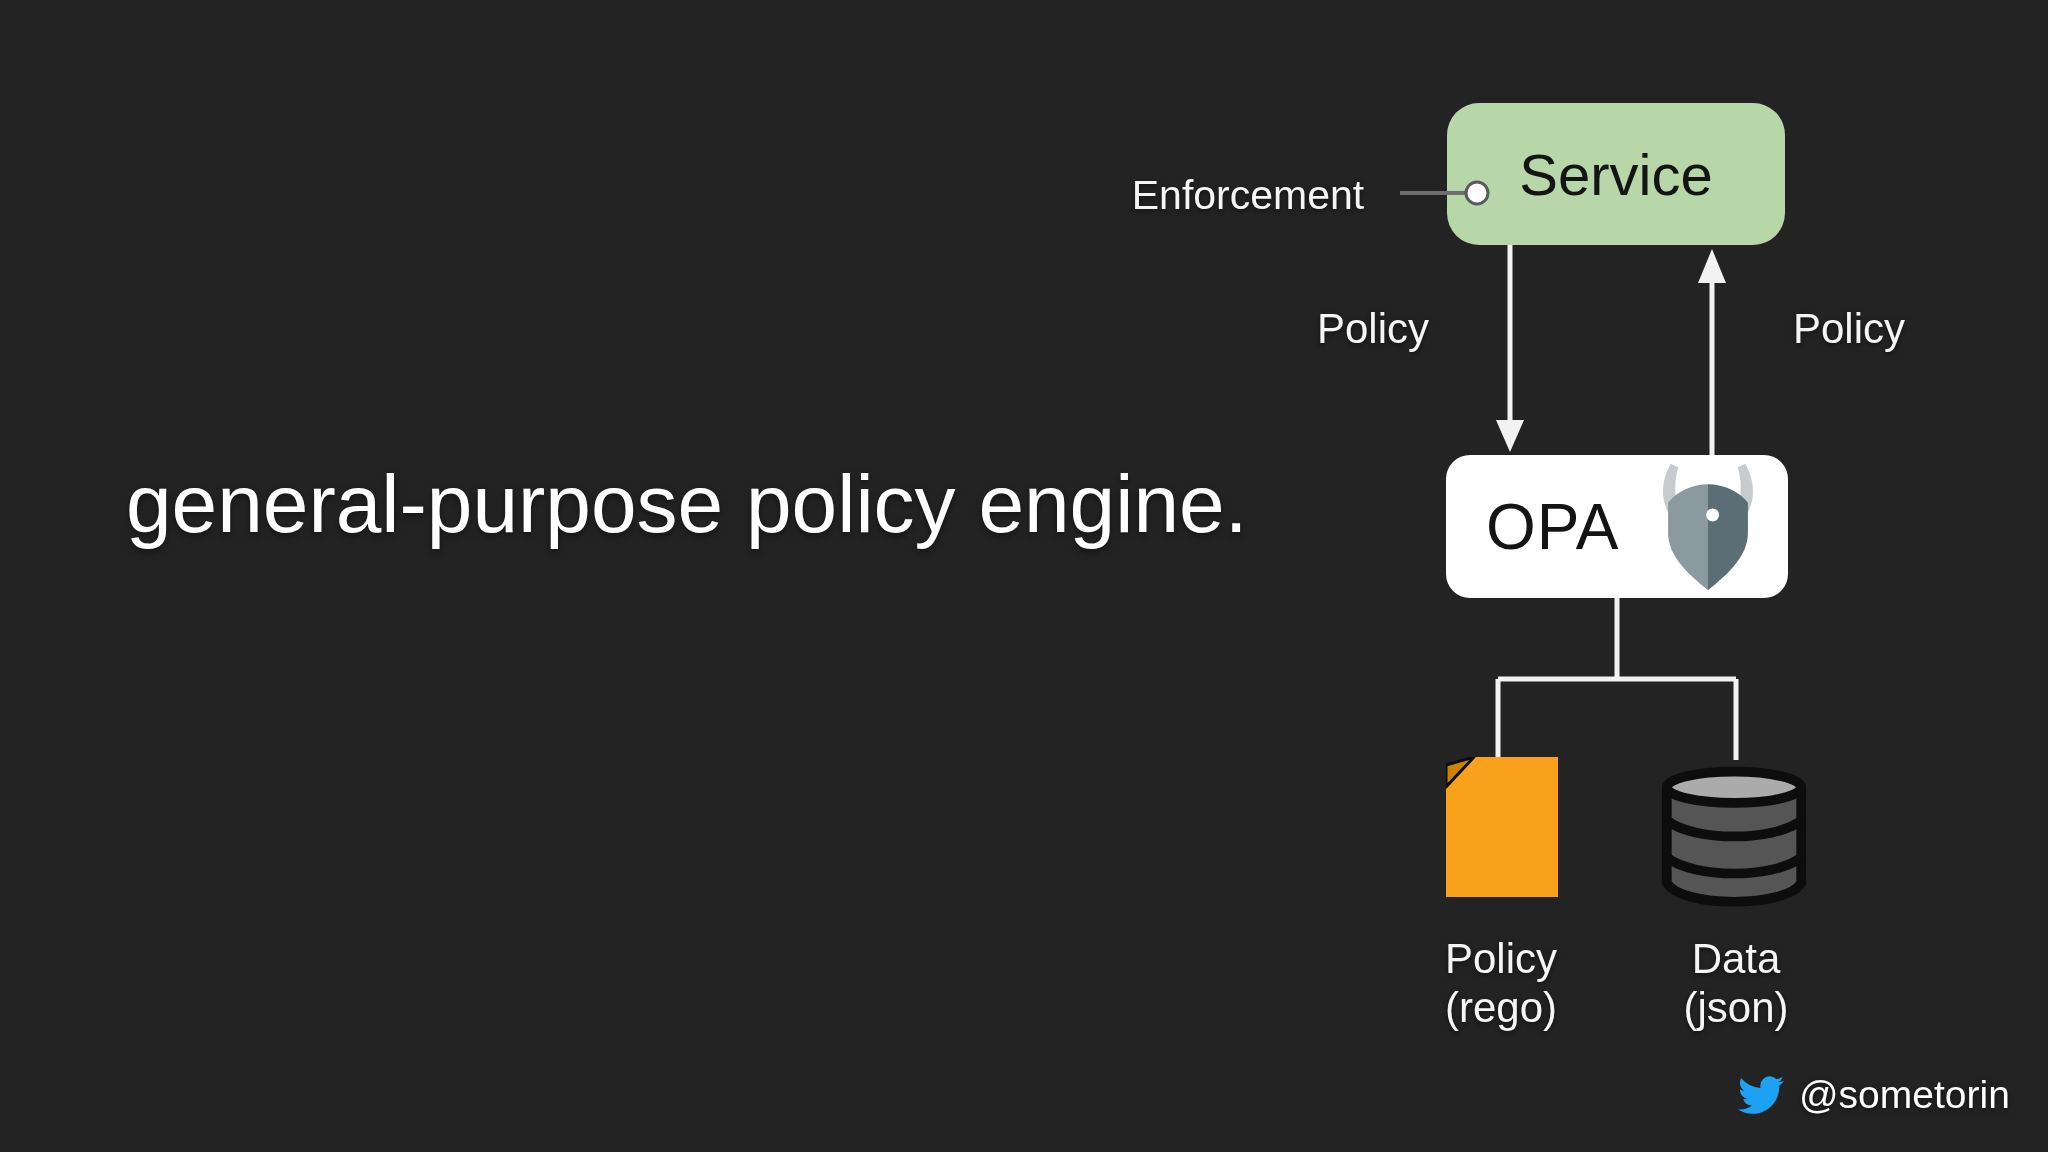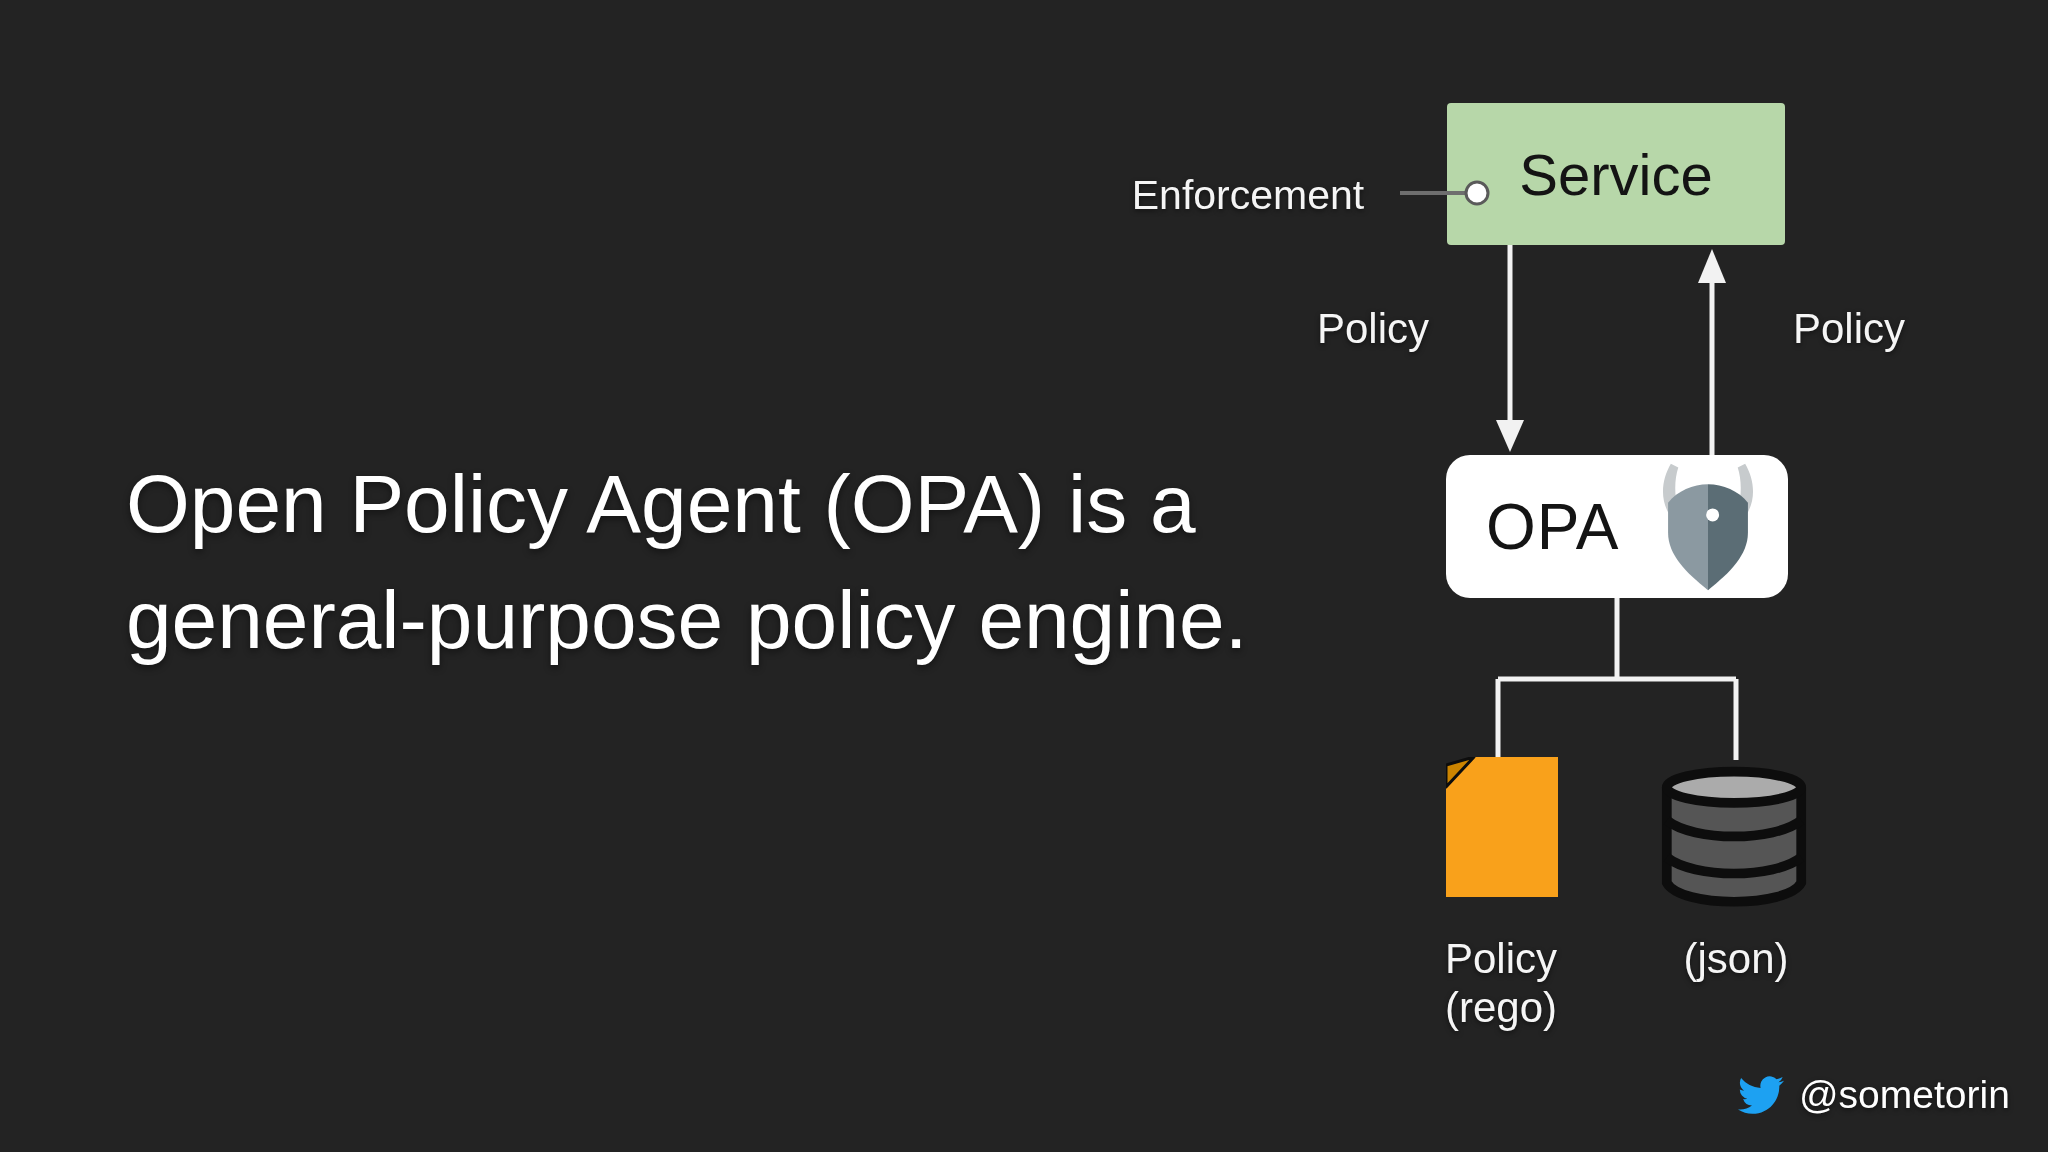"Service" .service-box { border-radius: 4px -> 32px }
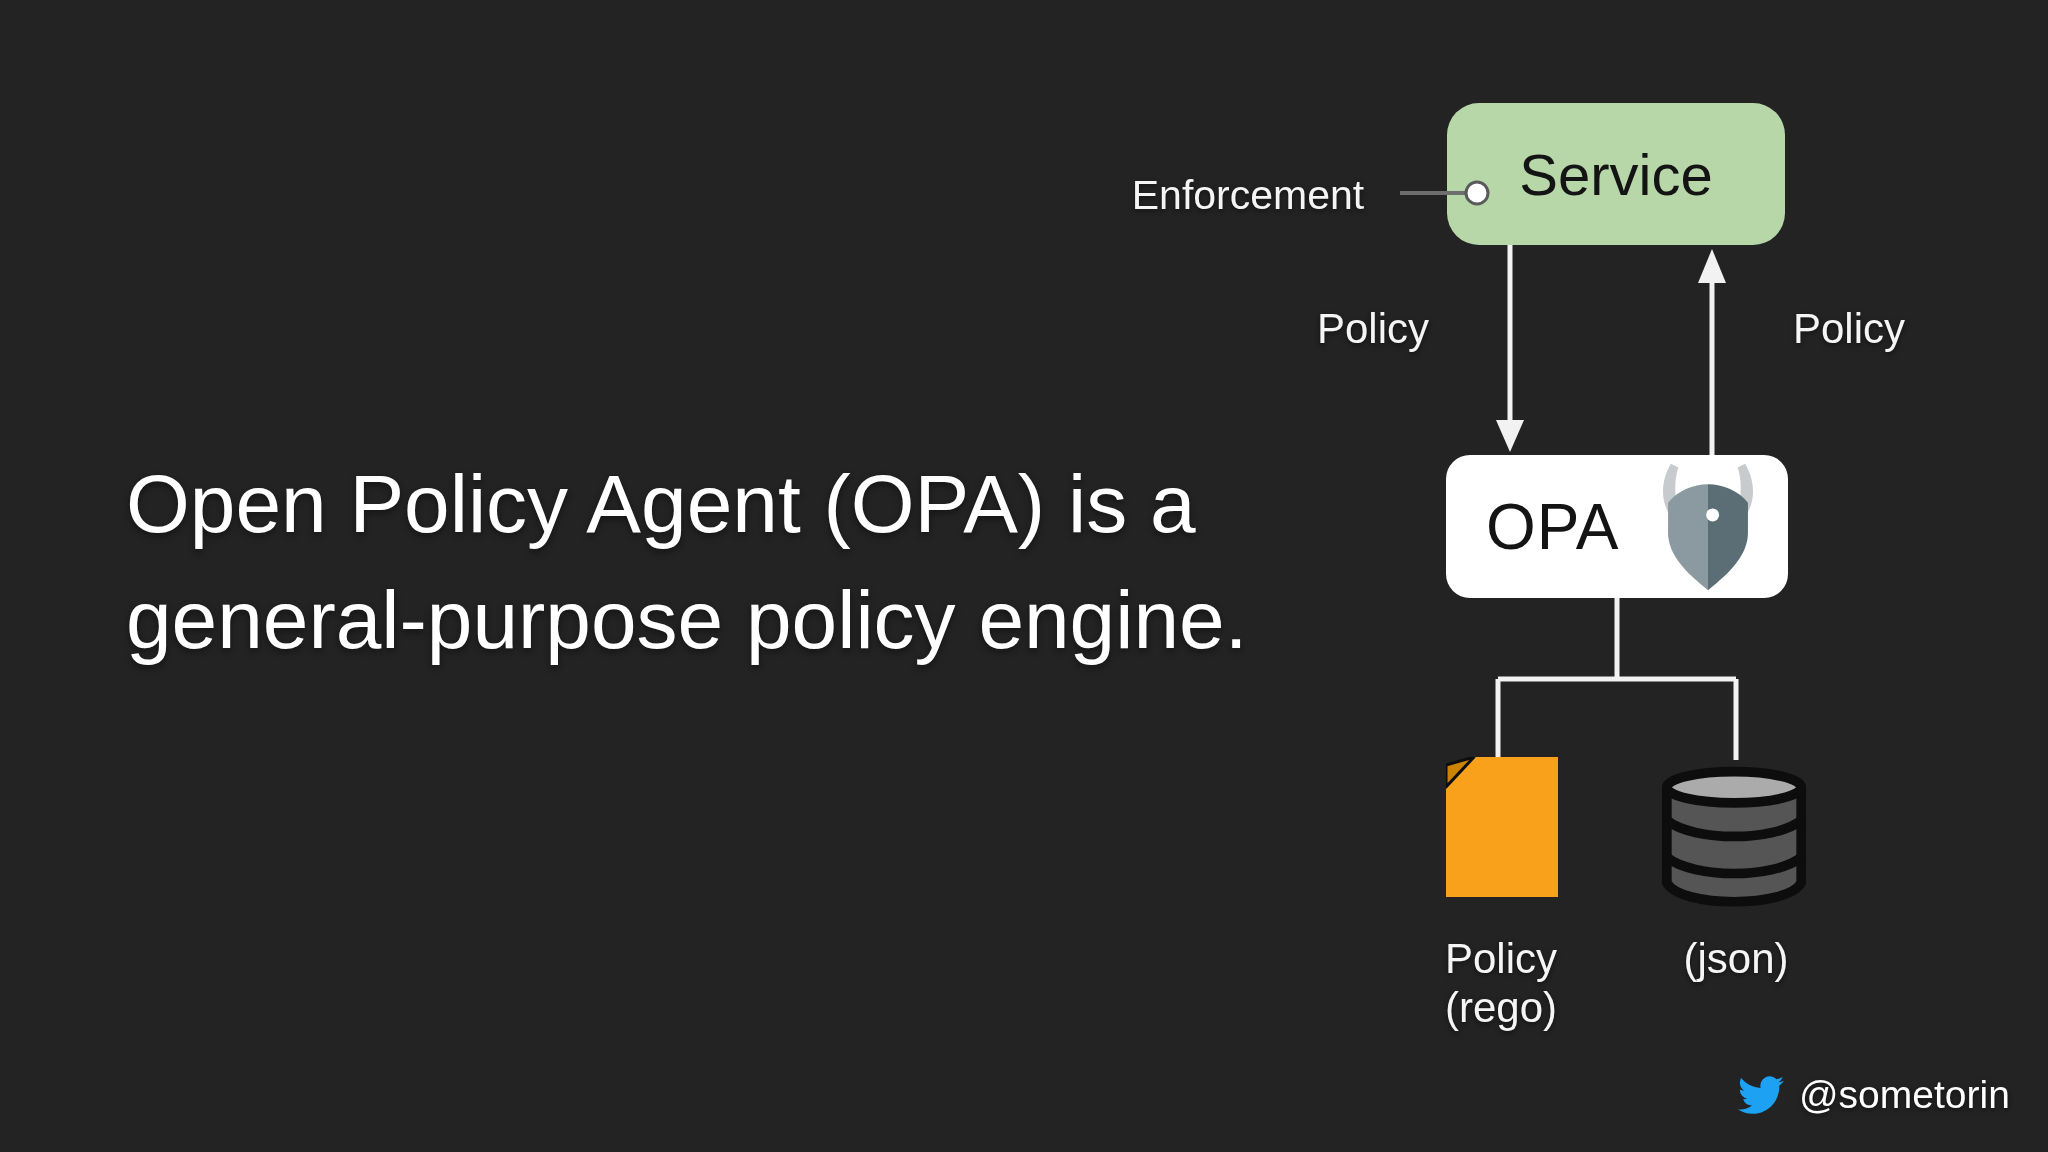"Open Policy Agent (OPA) is" div { html: <div>Open Policy Agent (OPA) is a</div> -> none }
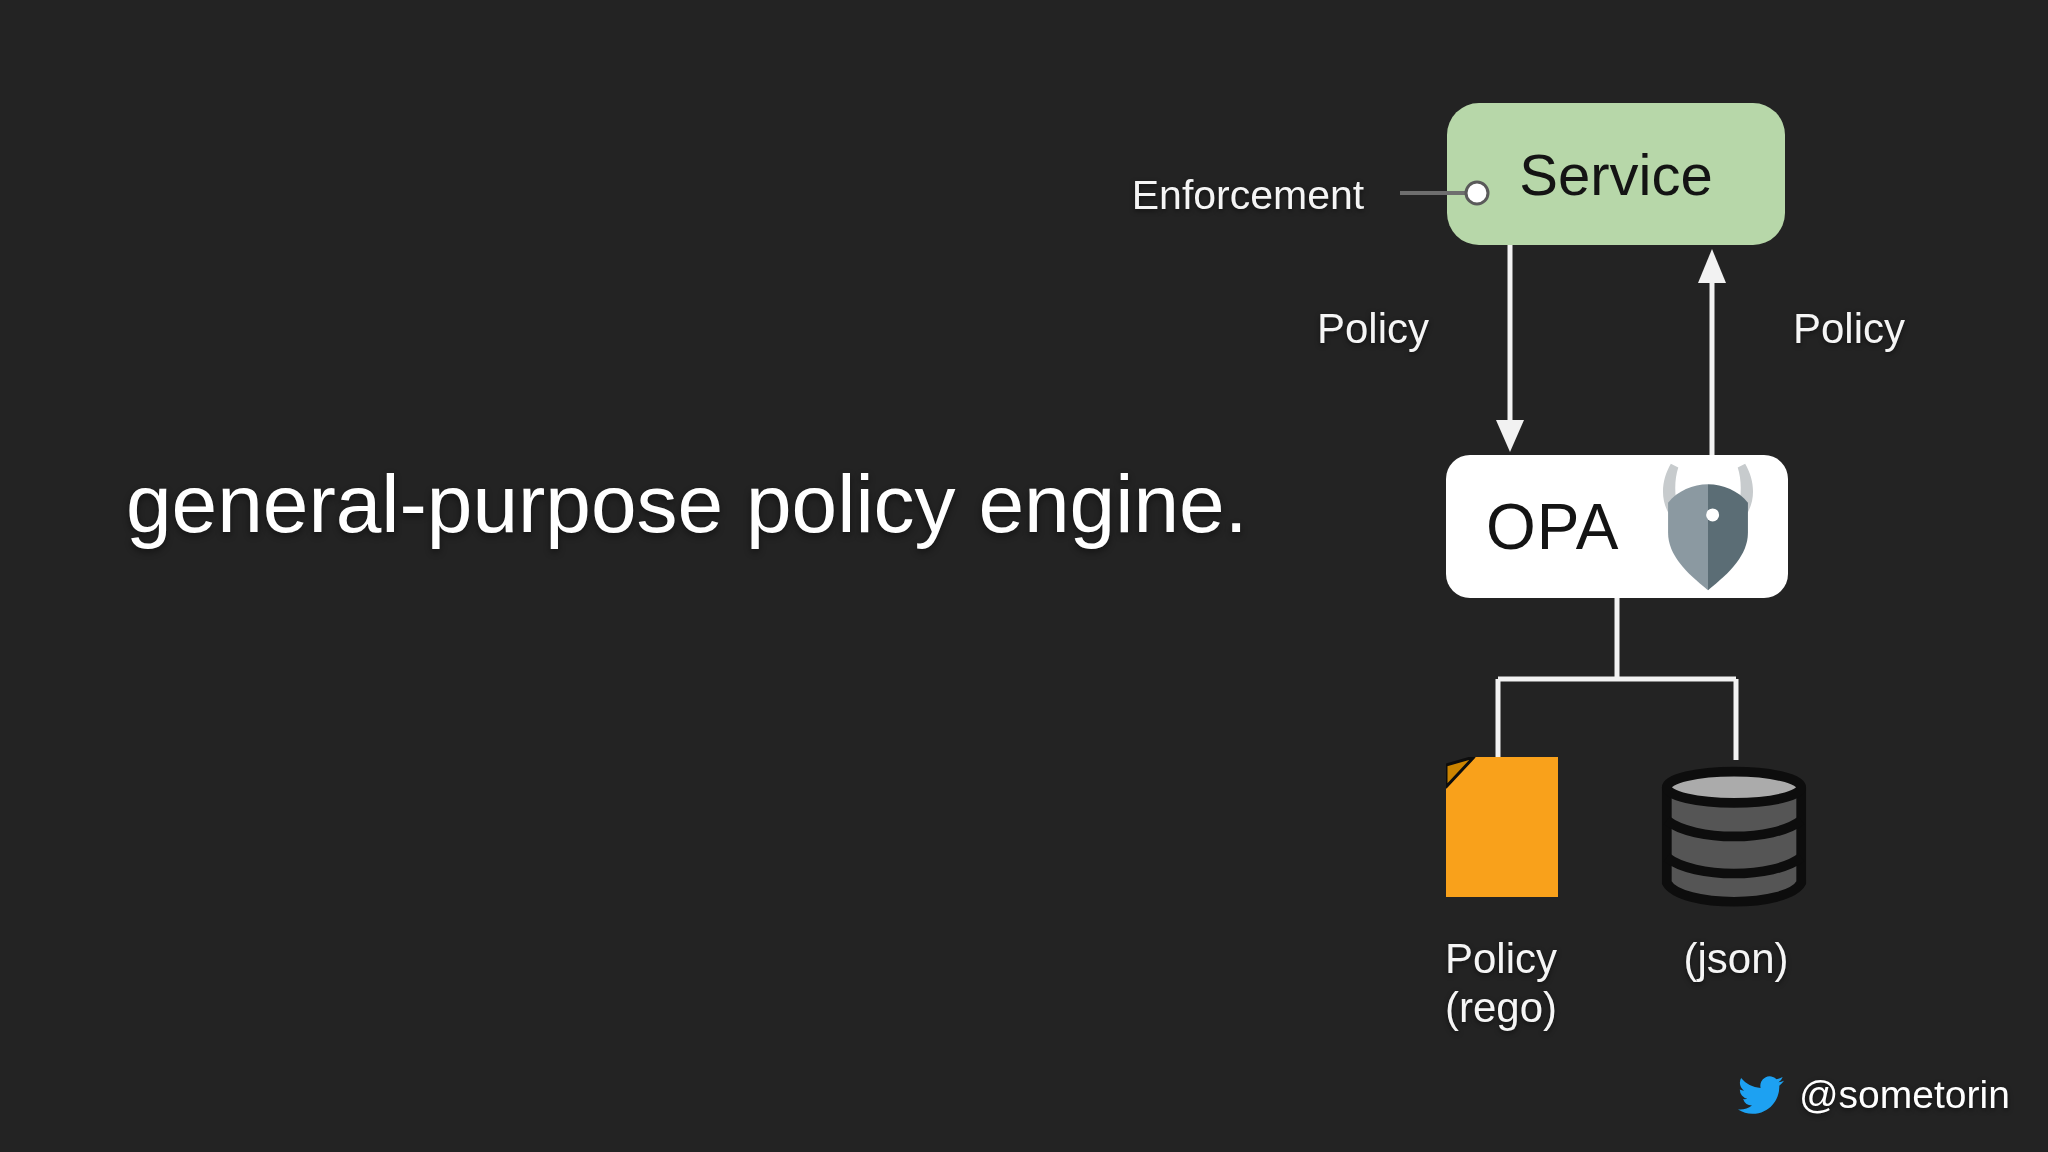"Data" div { html: none -> <div>Data</div> }
